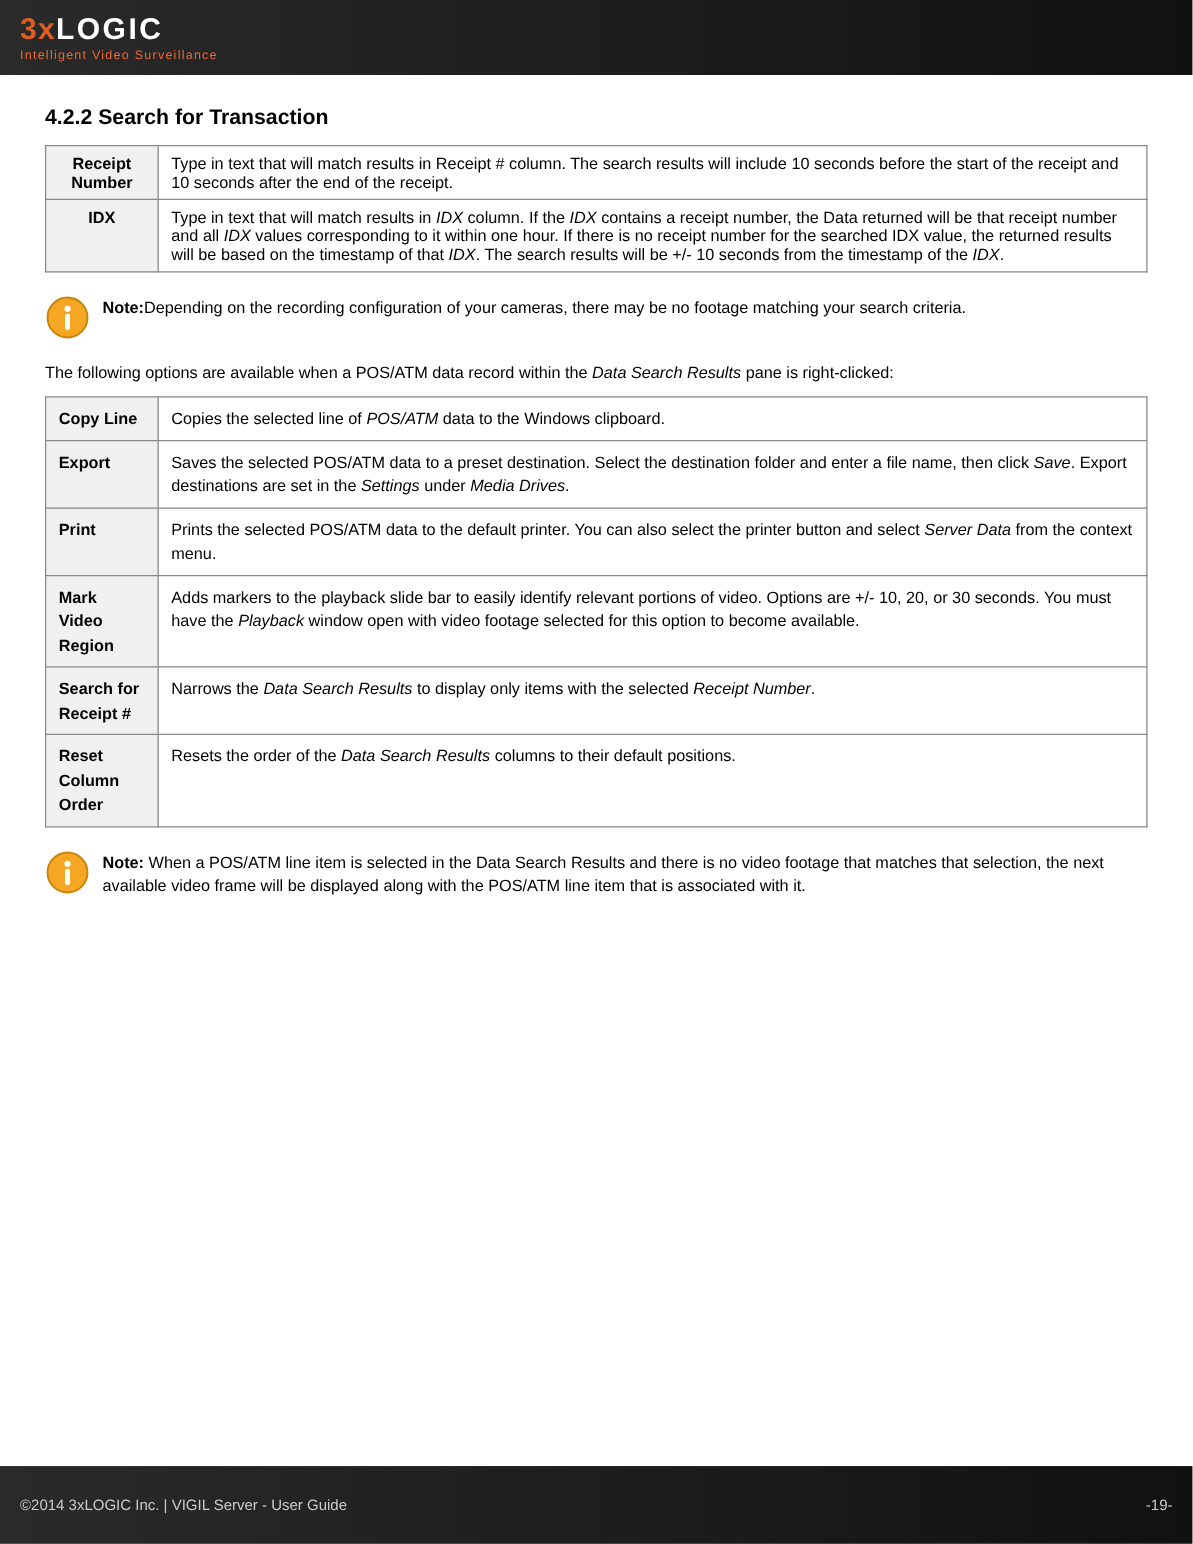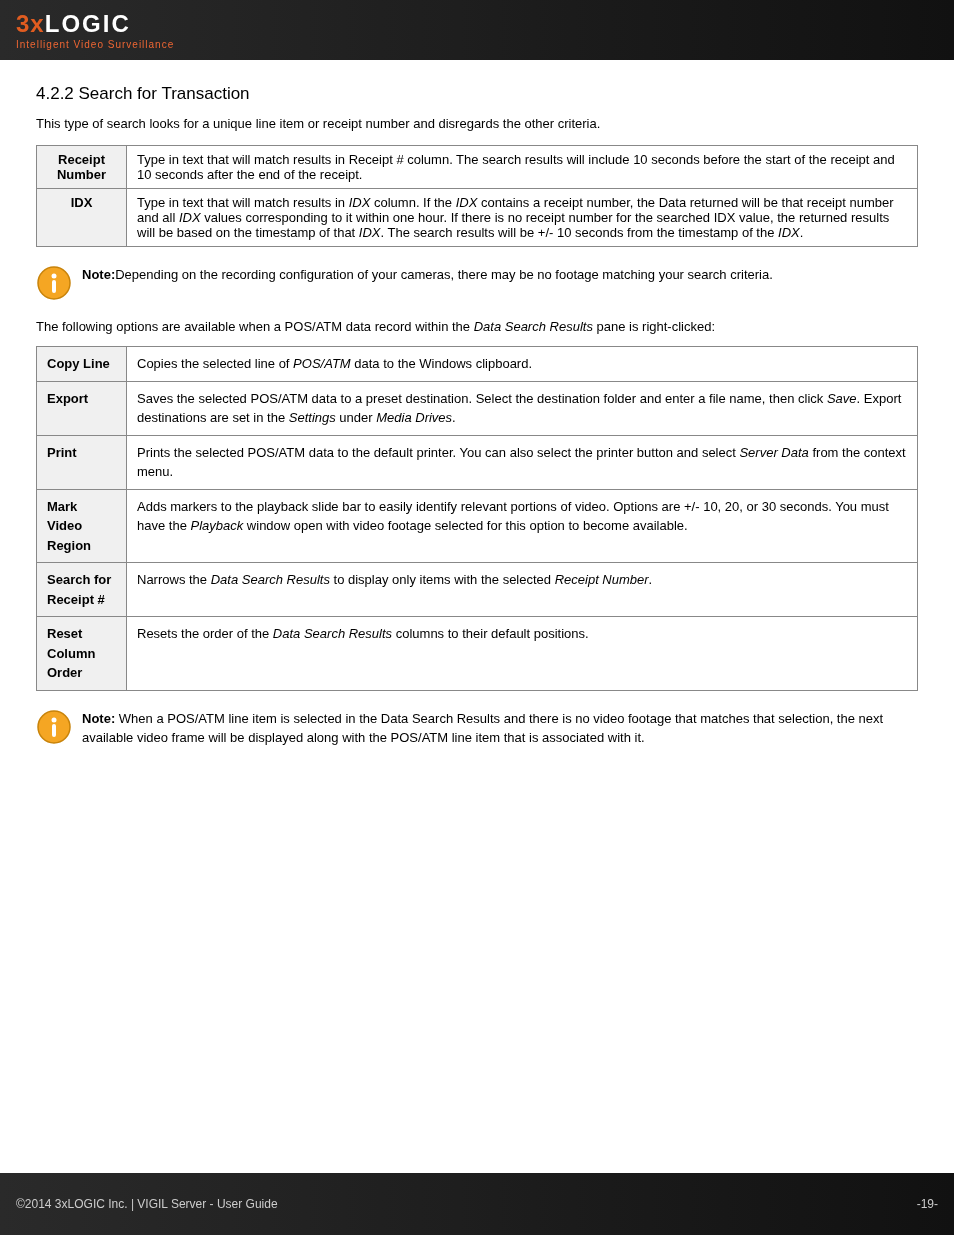"4.2.2 Search for Transaction" h2 { font-weight: normal -> bold }
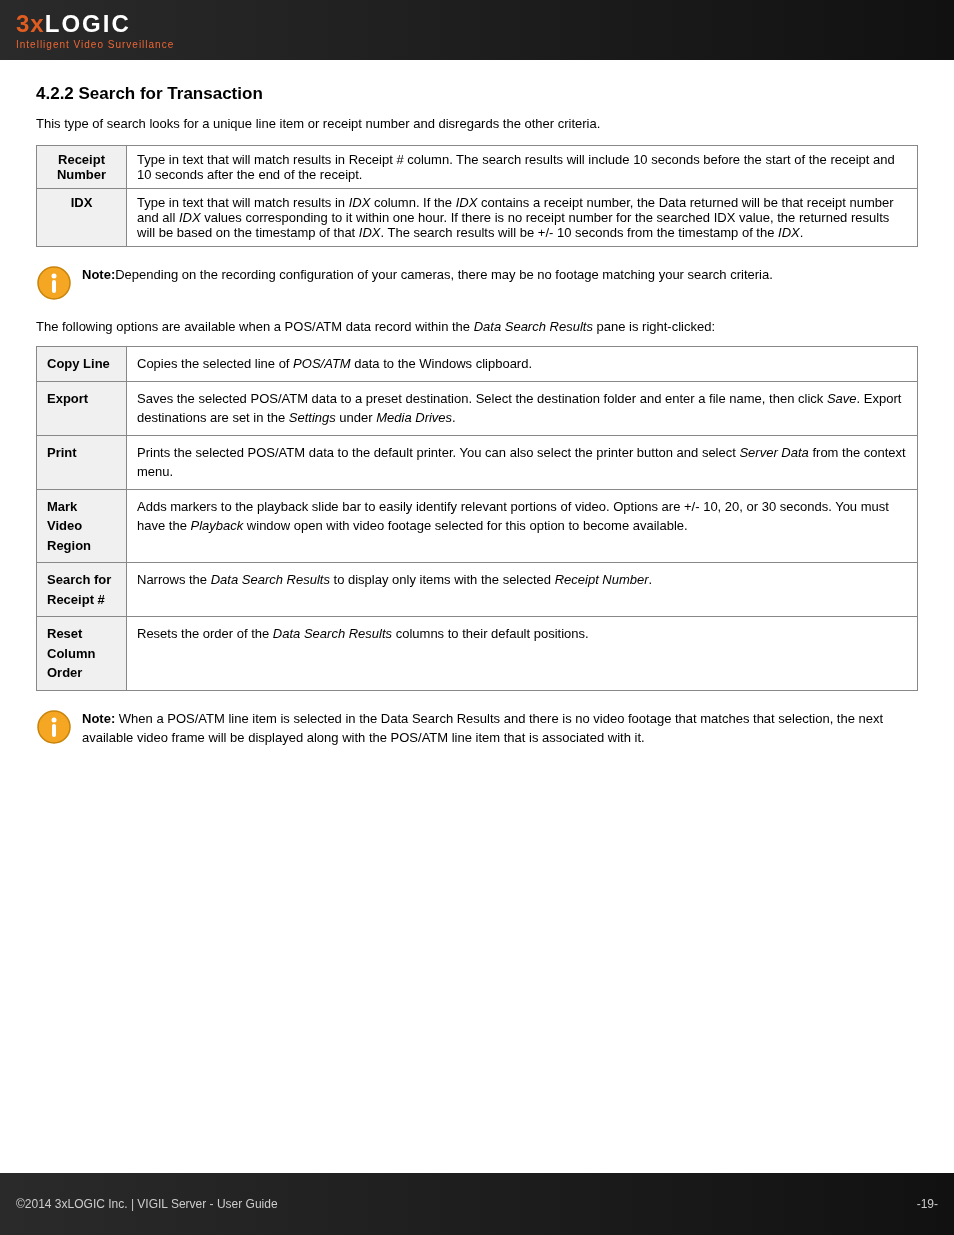"This type of search looks" p.intro-text { html: <p>This type of search looks for a unique line item or receipt number and disregards the other criteria.</p> -> none }
